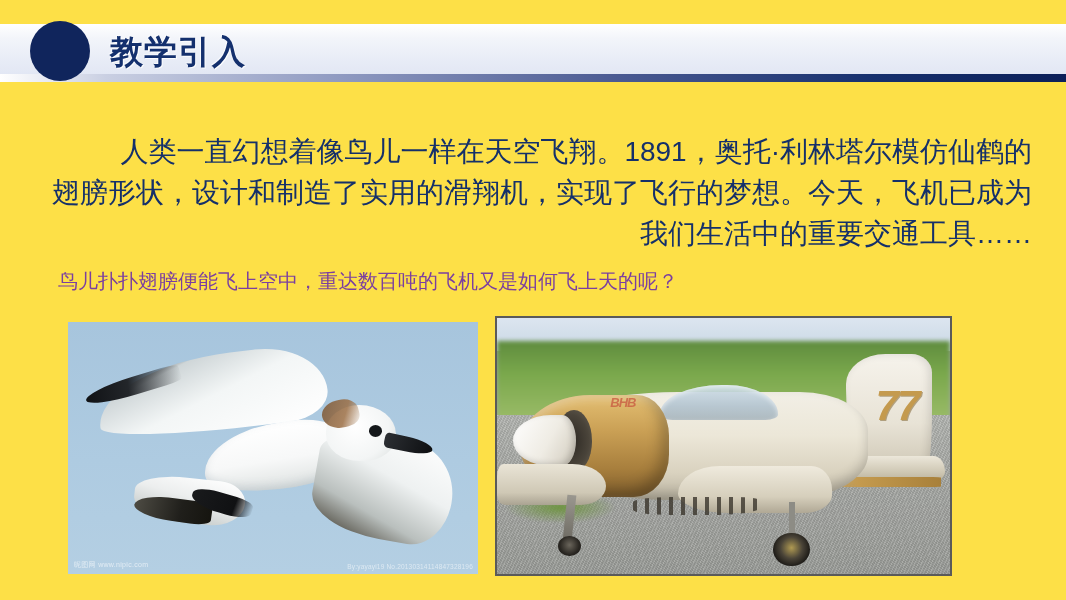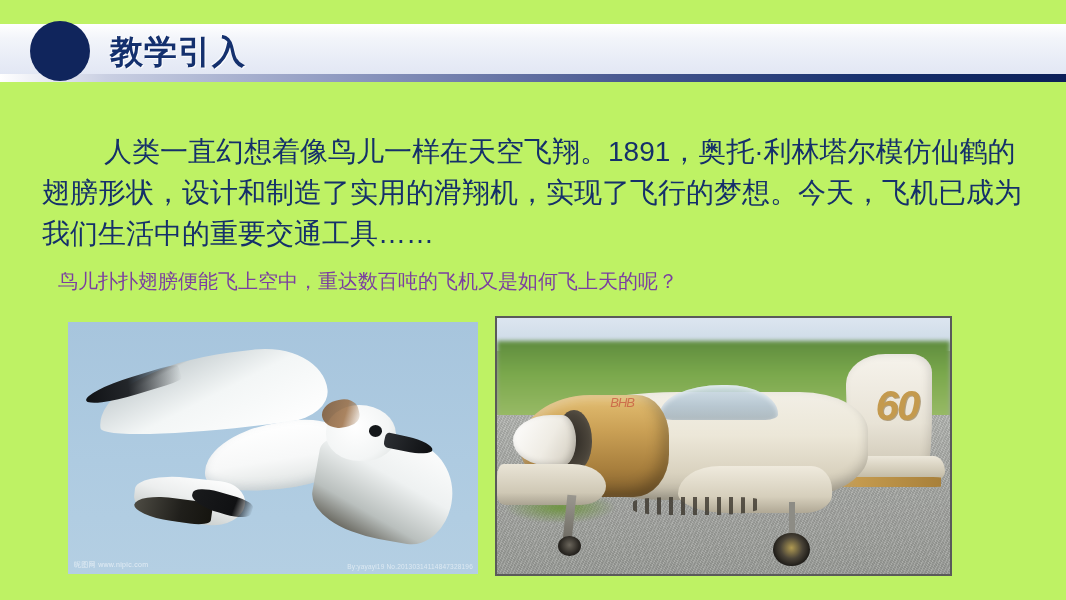"教学引入" #slide { background: #bef264 -> #fde047 }
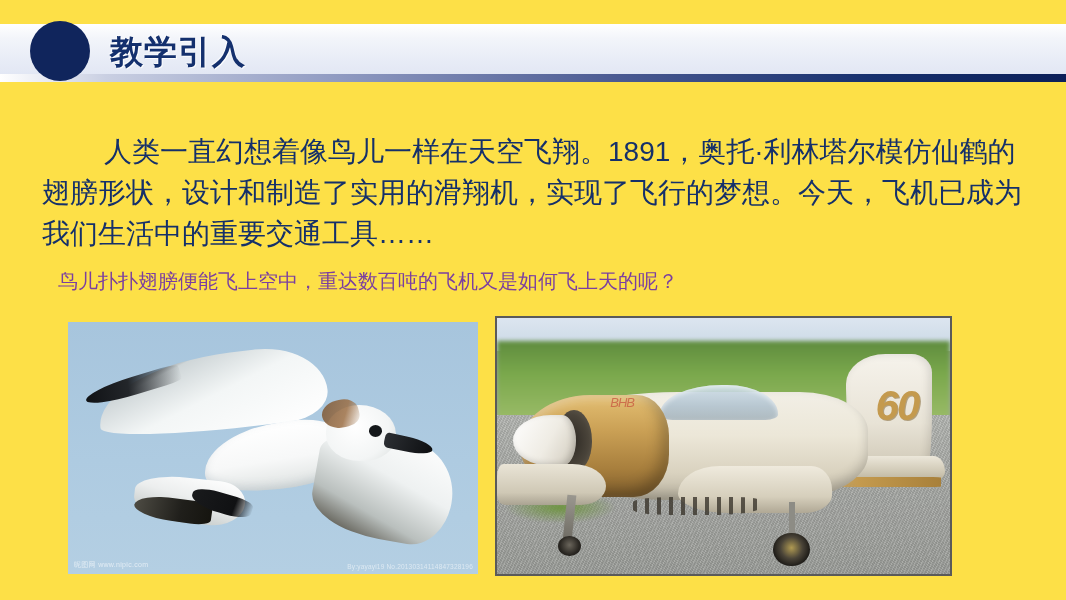"人类一直幻想着像鸟儿一样在天空飞翔。1891，奥托·利林塔尔模仿仙鹤的翅膀形状，" #intro-paragraph { text-align: none -> right }
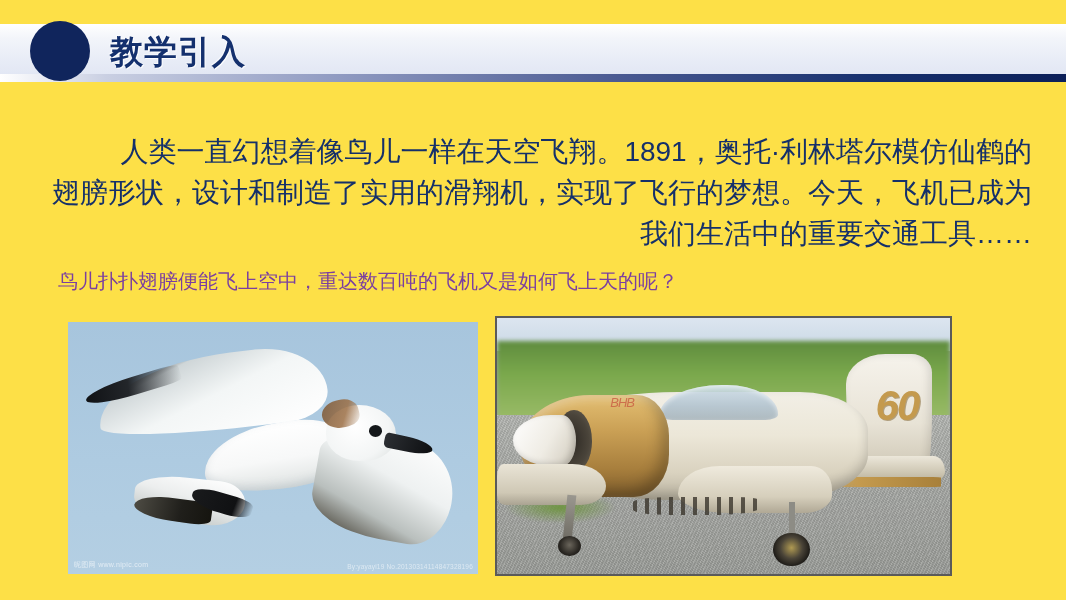"BHB" #pl-decal { font-weight: normal -> bold }
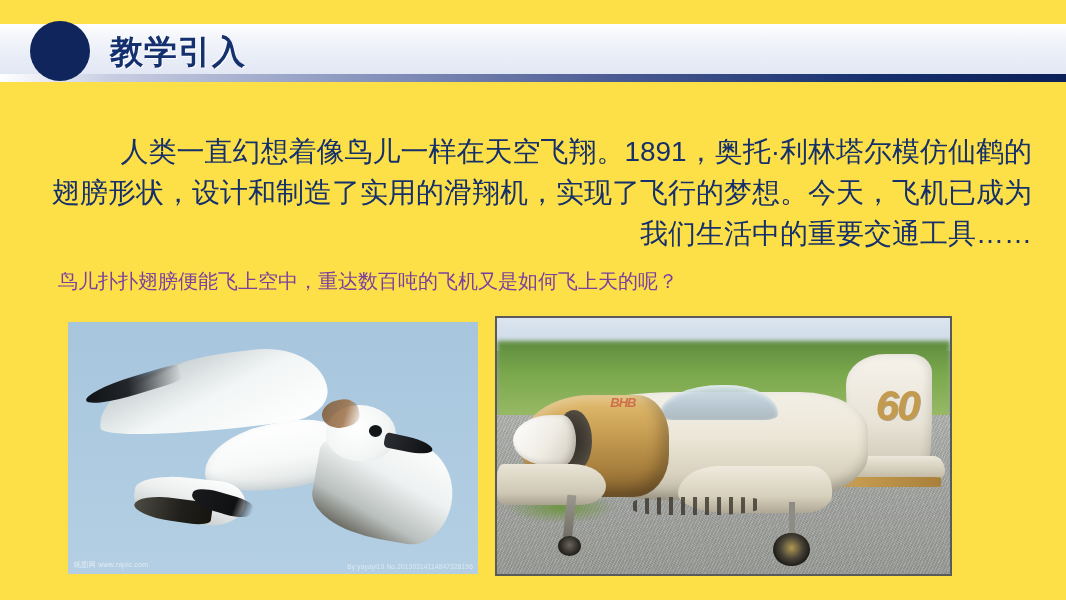"60" div.pl { text: 60 -> 77 }
